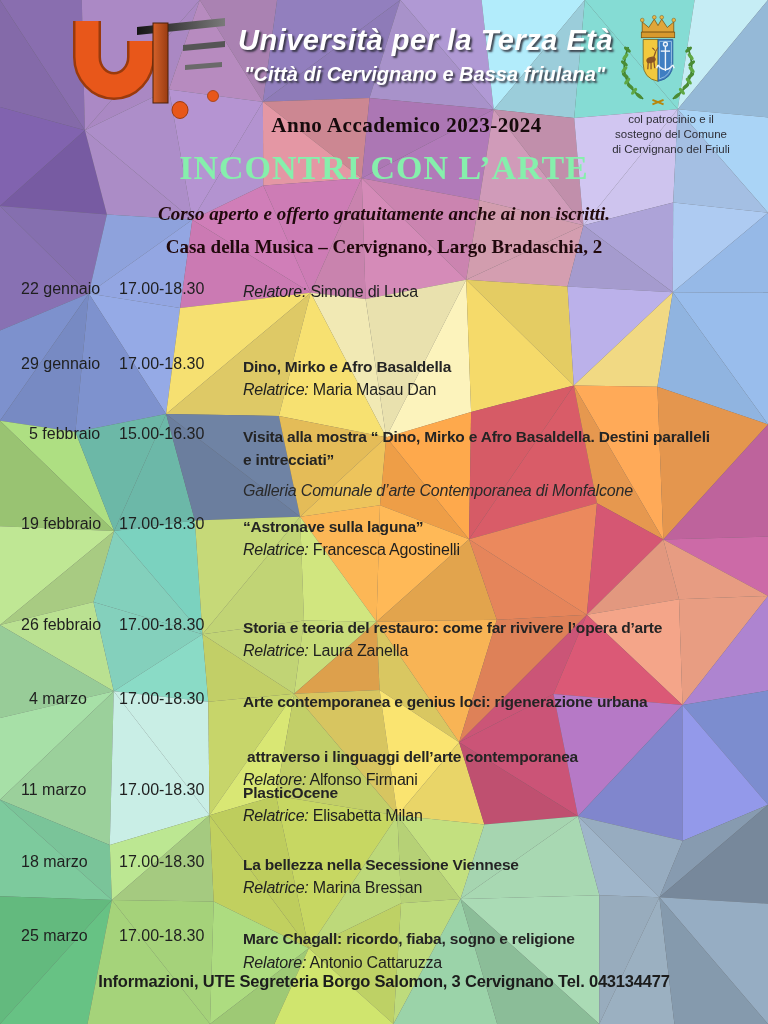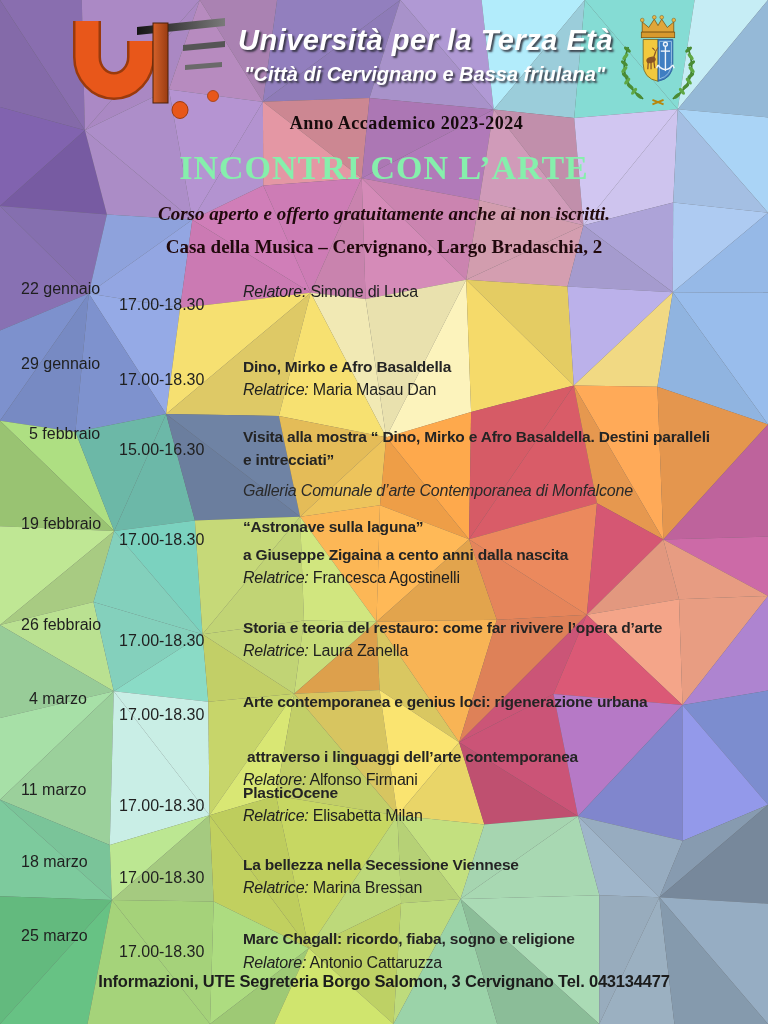"Anno Accademico 2023-2024" .anno { font-size: 18px -> 21px }
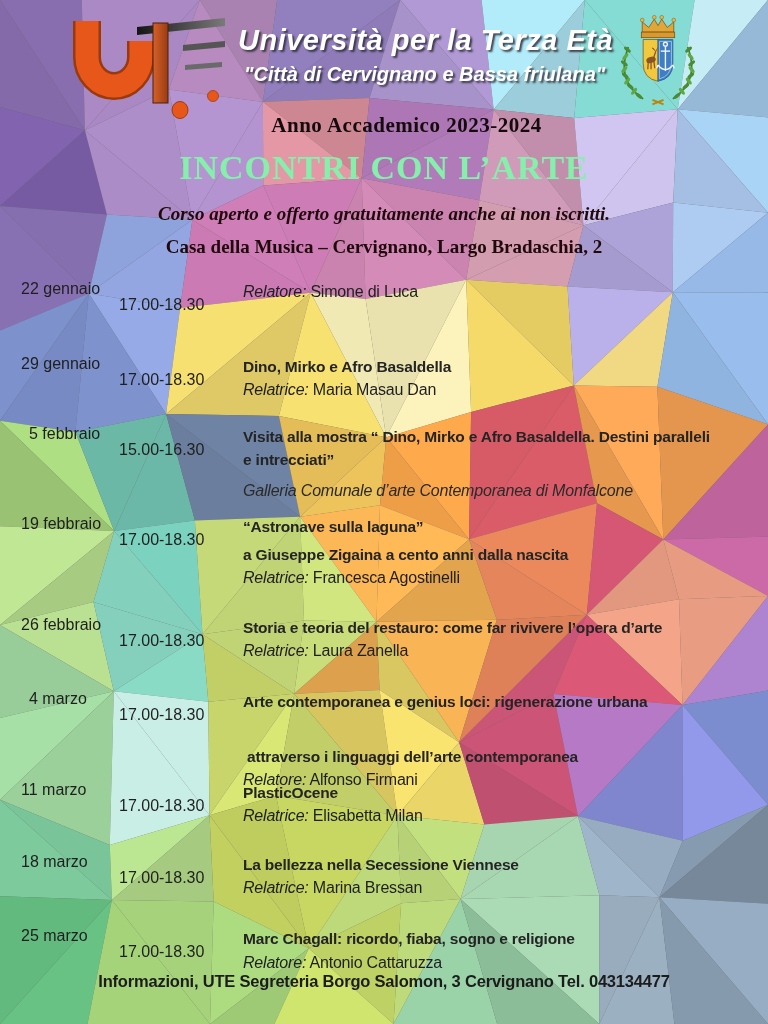"col patrocinio e il" div.layer { html: none -> <div> <span>col patrocinio e il</span><br> <span>sostegno del Comune</span><br> <span>di Cervignano del Friuli</span> </div> }
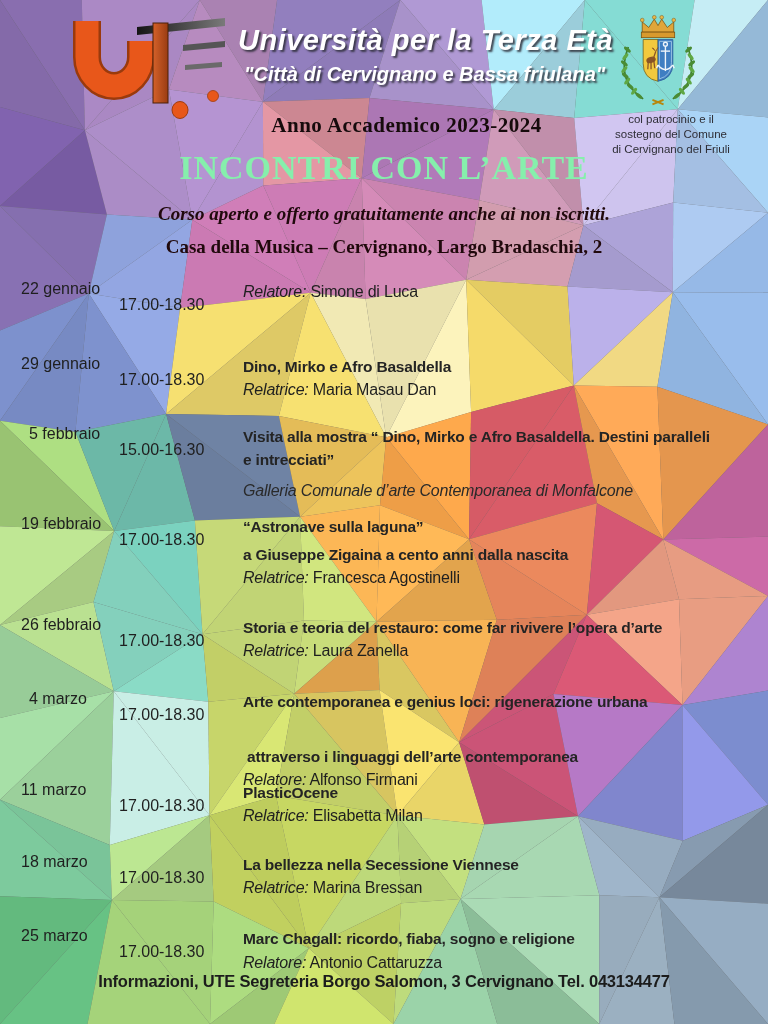"17.00-18.30" .time { margin-top: 16px -> none }
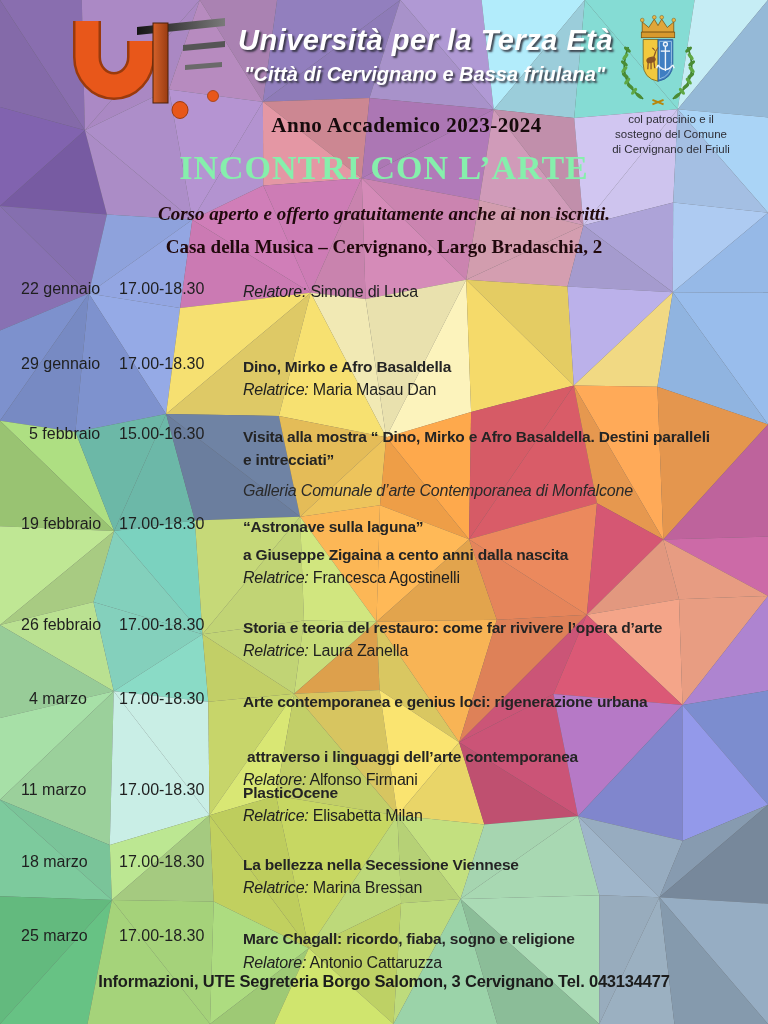"a Giuseppe Zigaina a cento" div.line { html: <div>a Giuseppe Zigaina a cento anni dalla nascita</div> -> none }
